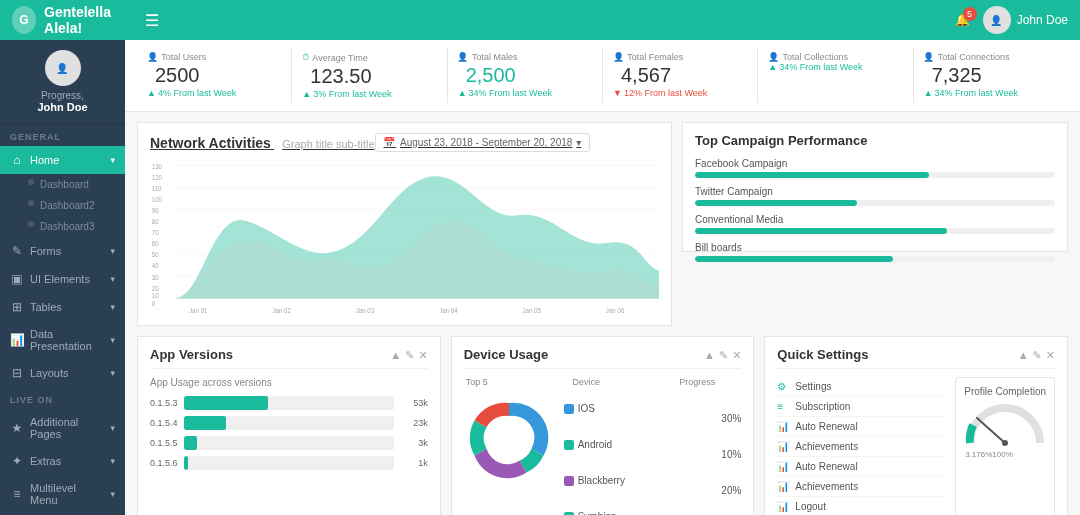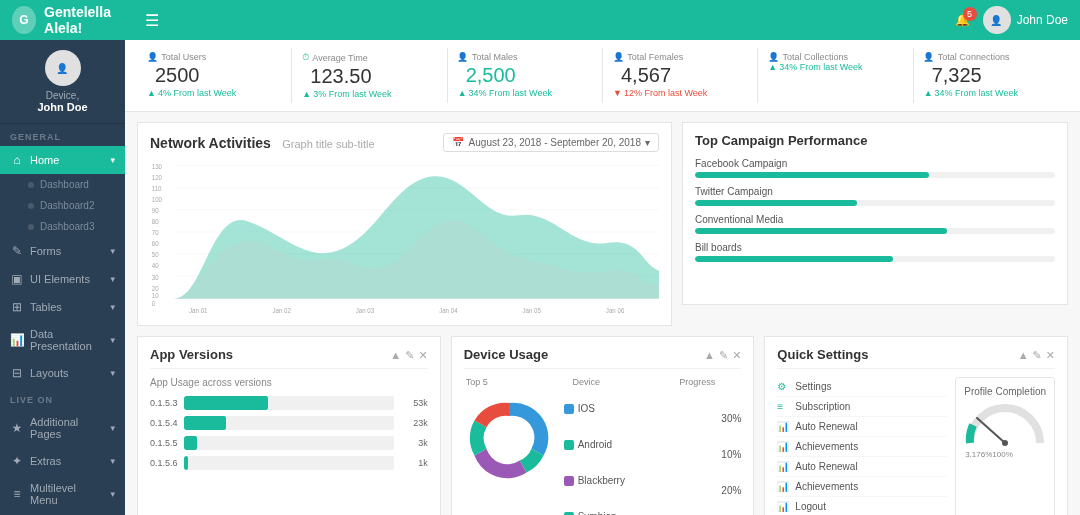"Device," div.sidebar-user-welcome { text: Device -> Progress }
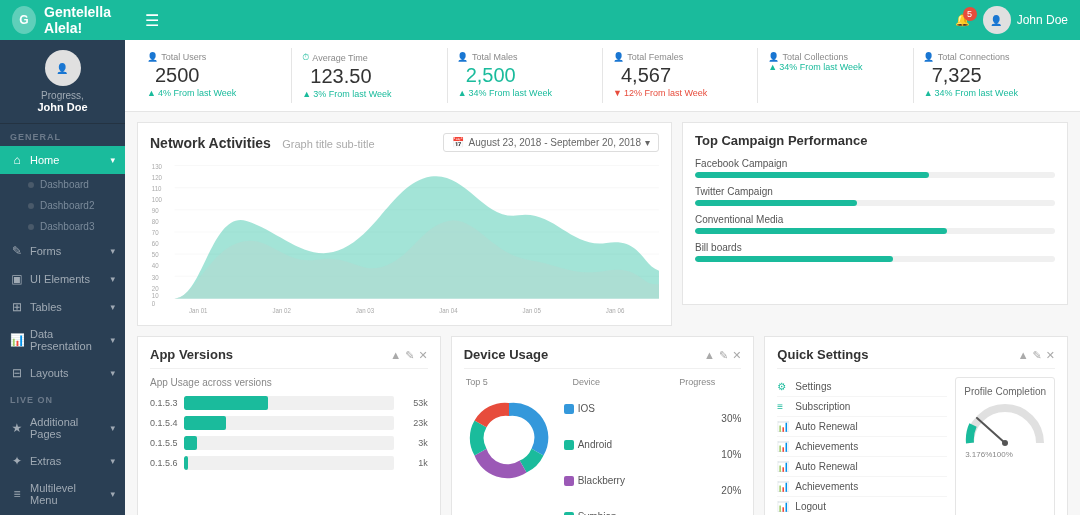"Network Activities Graph title sub-title" .chart-header { justify-content: space-between -> none; text-decoration: none -> underline }
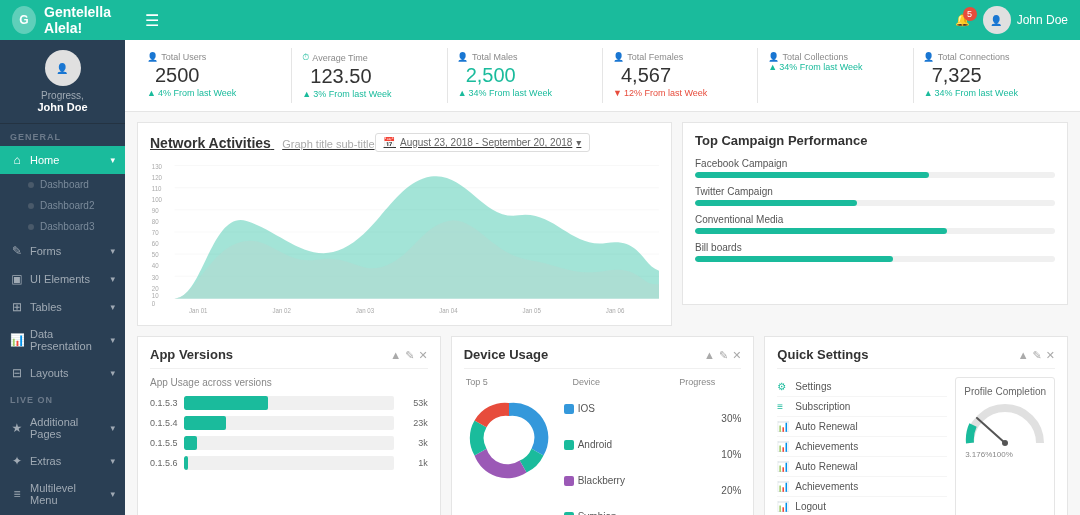"Top Campaign Performance" .campaign-section { height: 183px -> 130px }
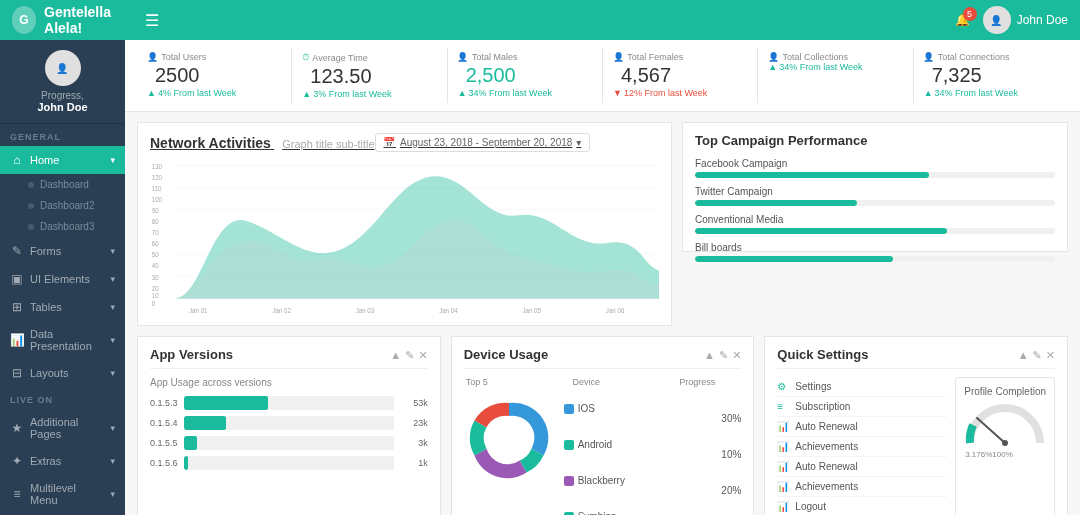"Dashboard" .sidebar-sub-item { align-items: center -> none }
